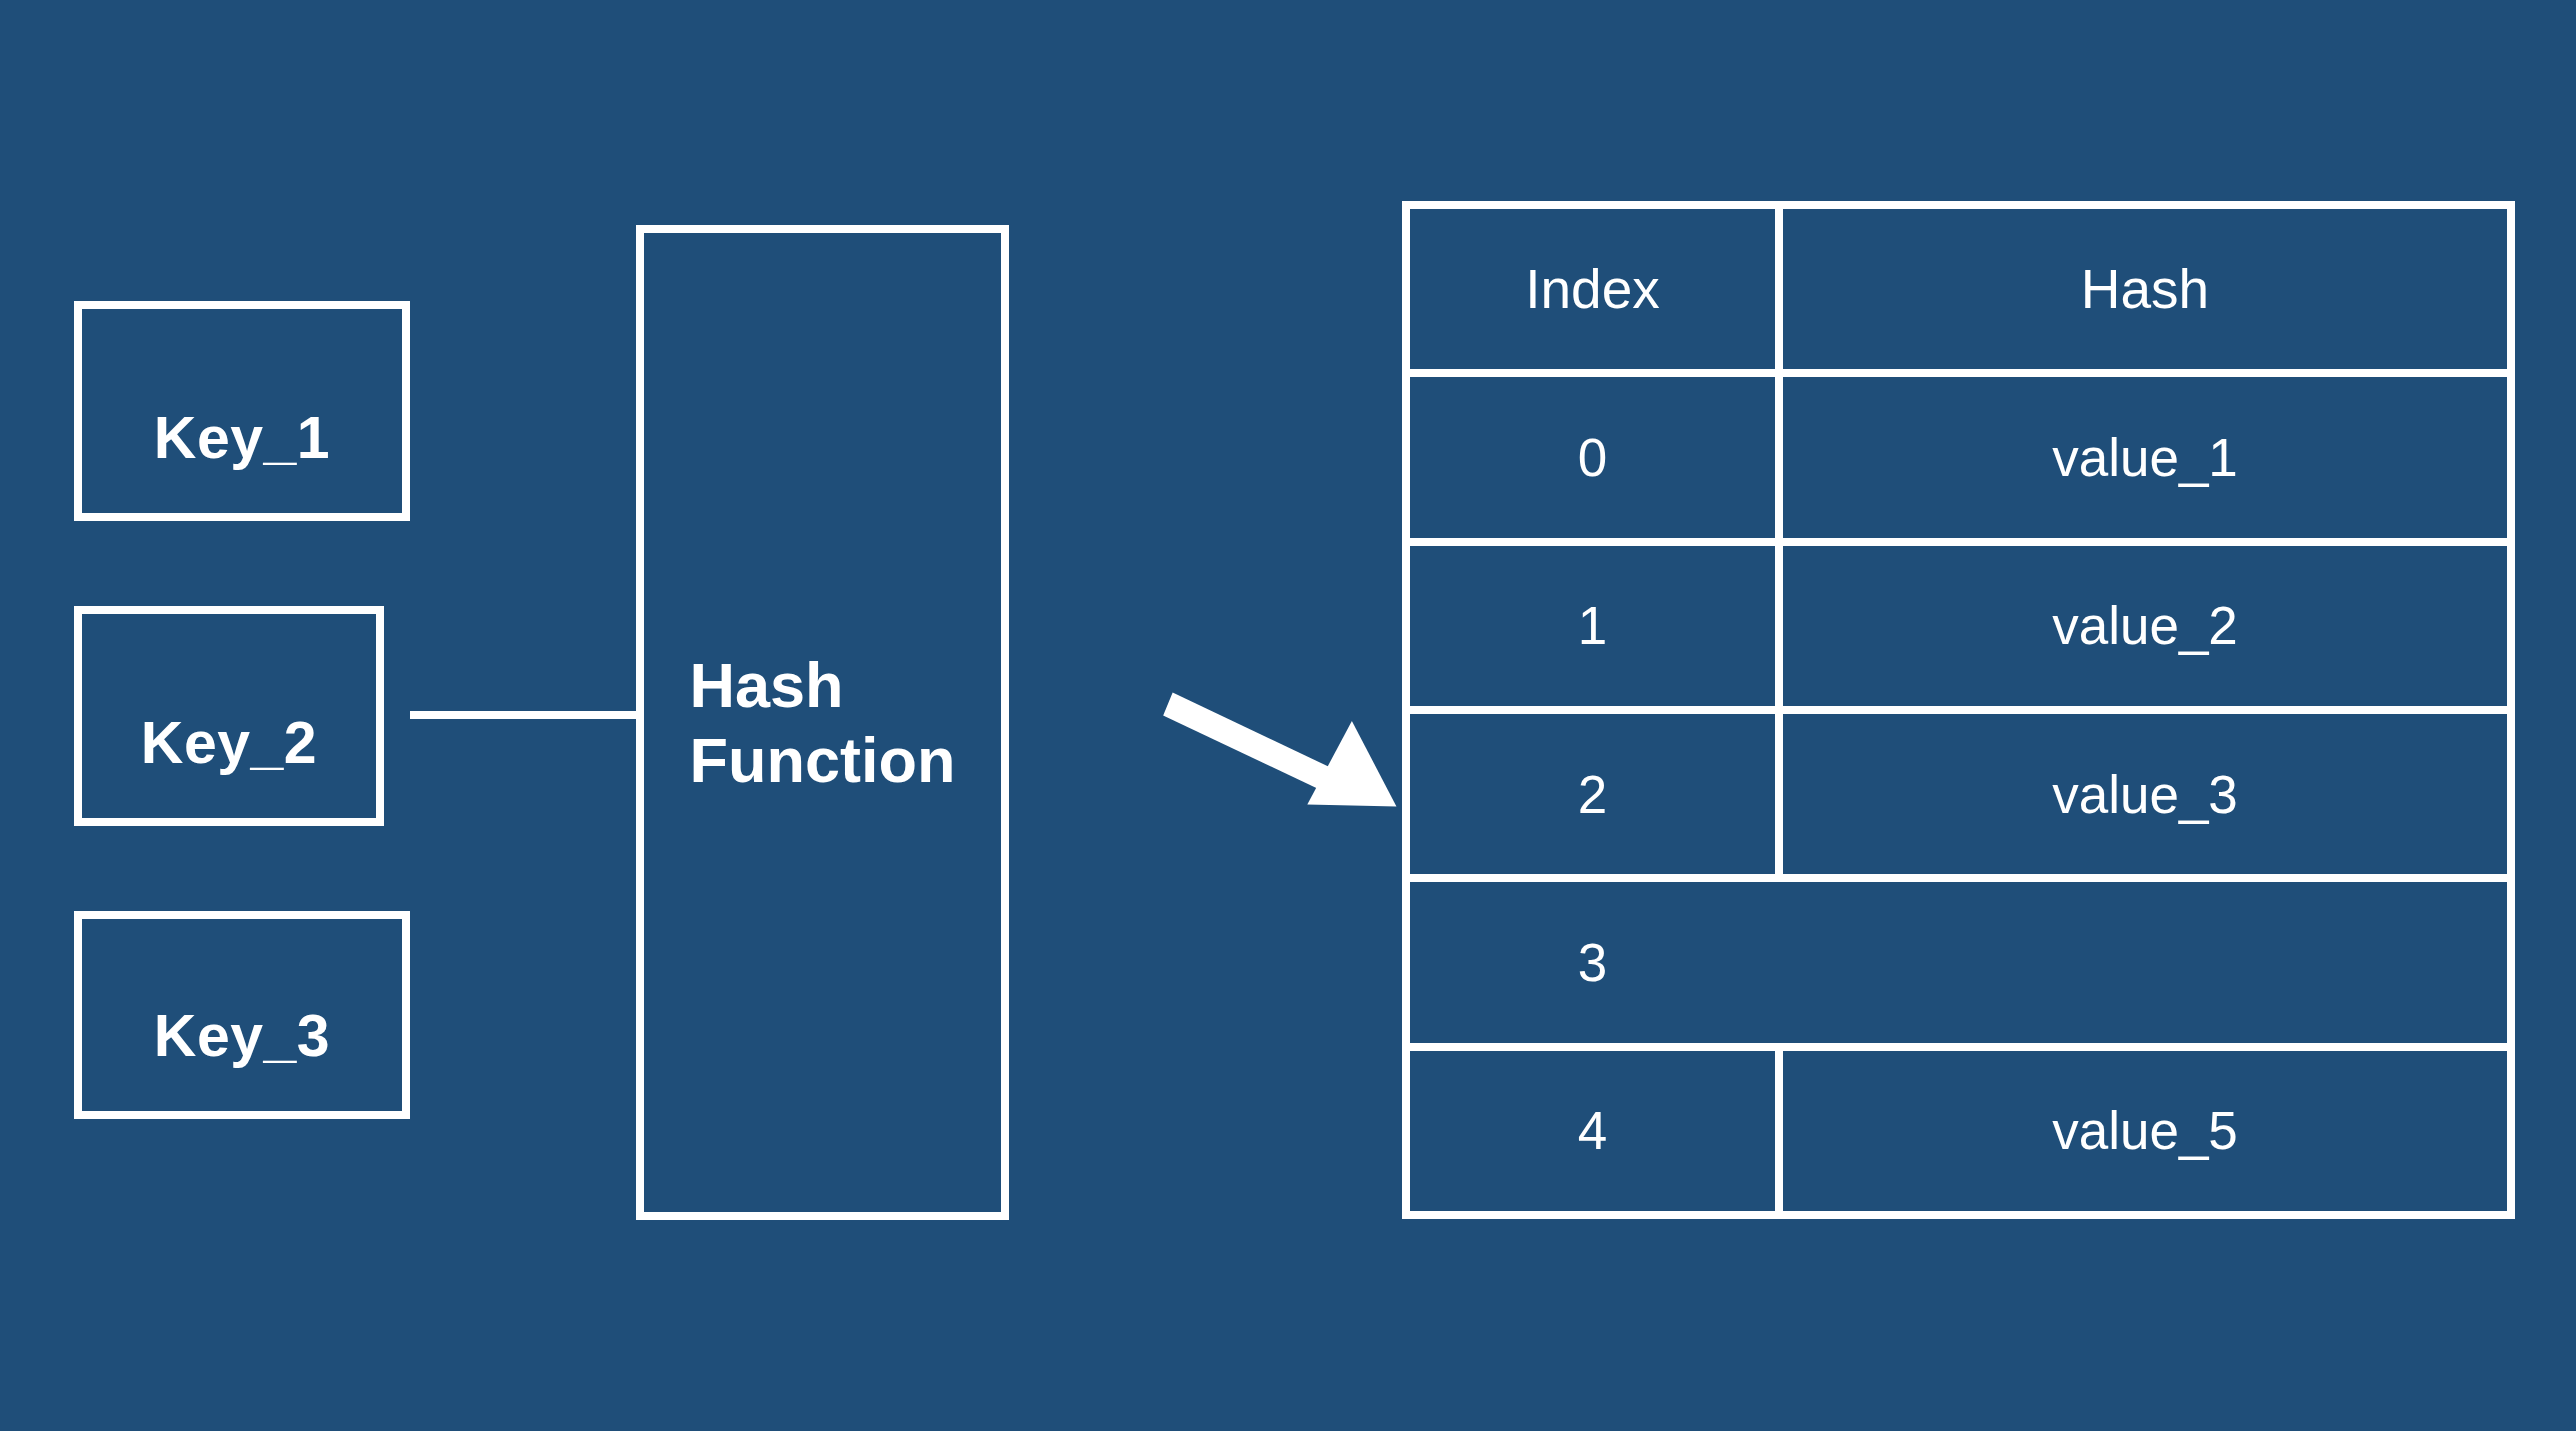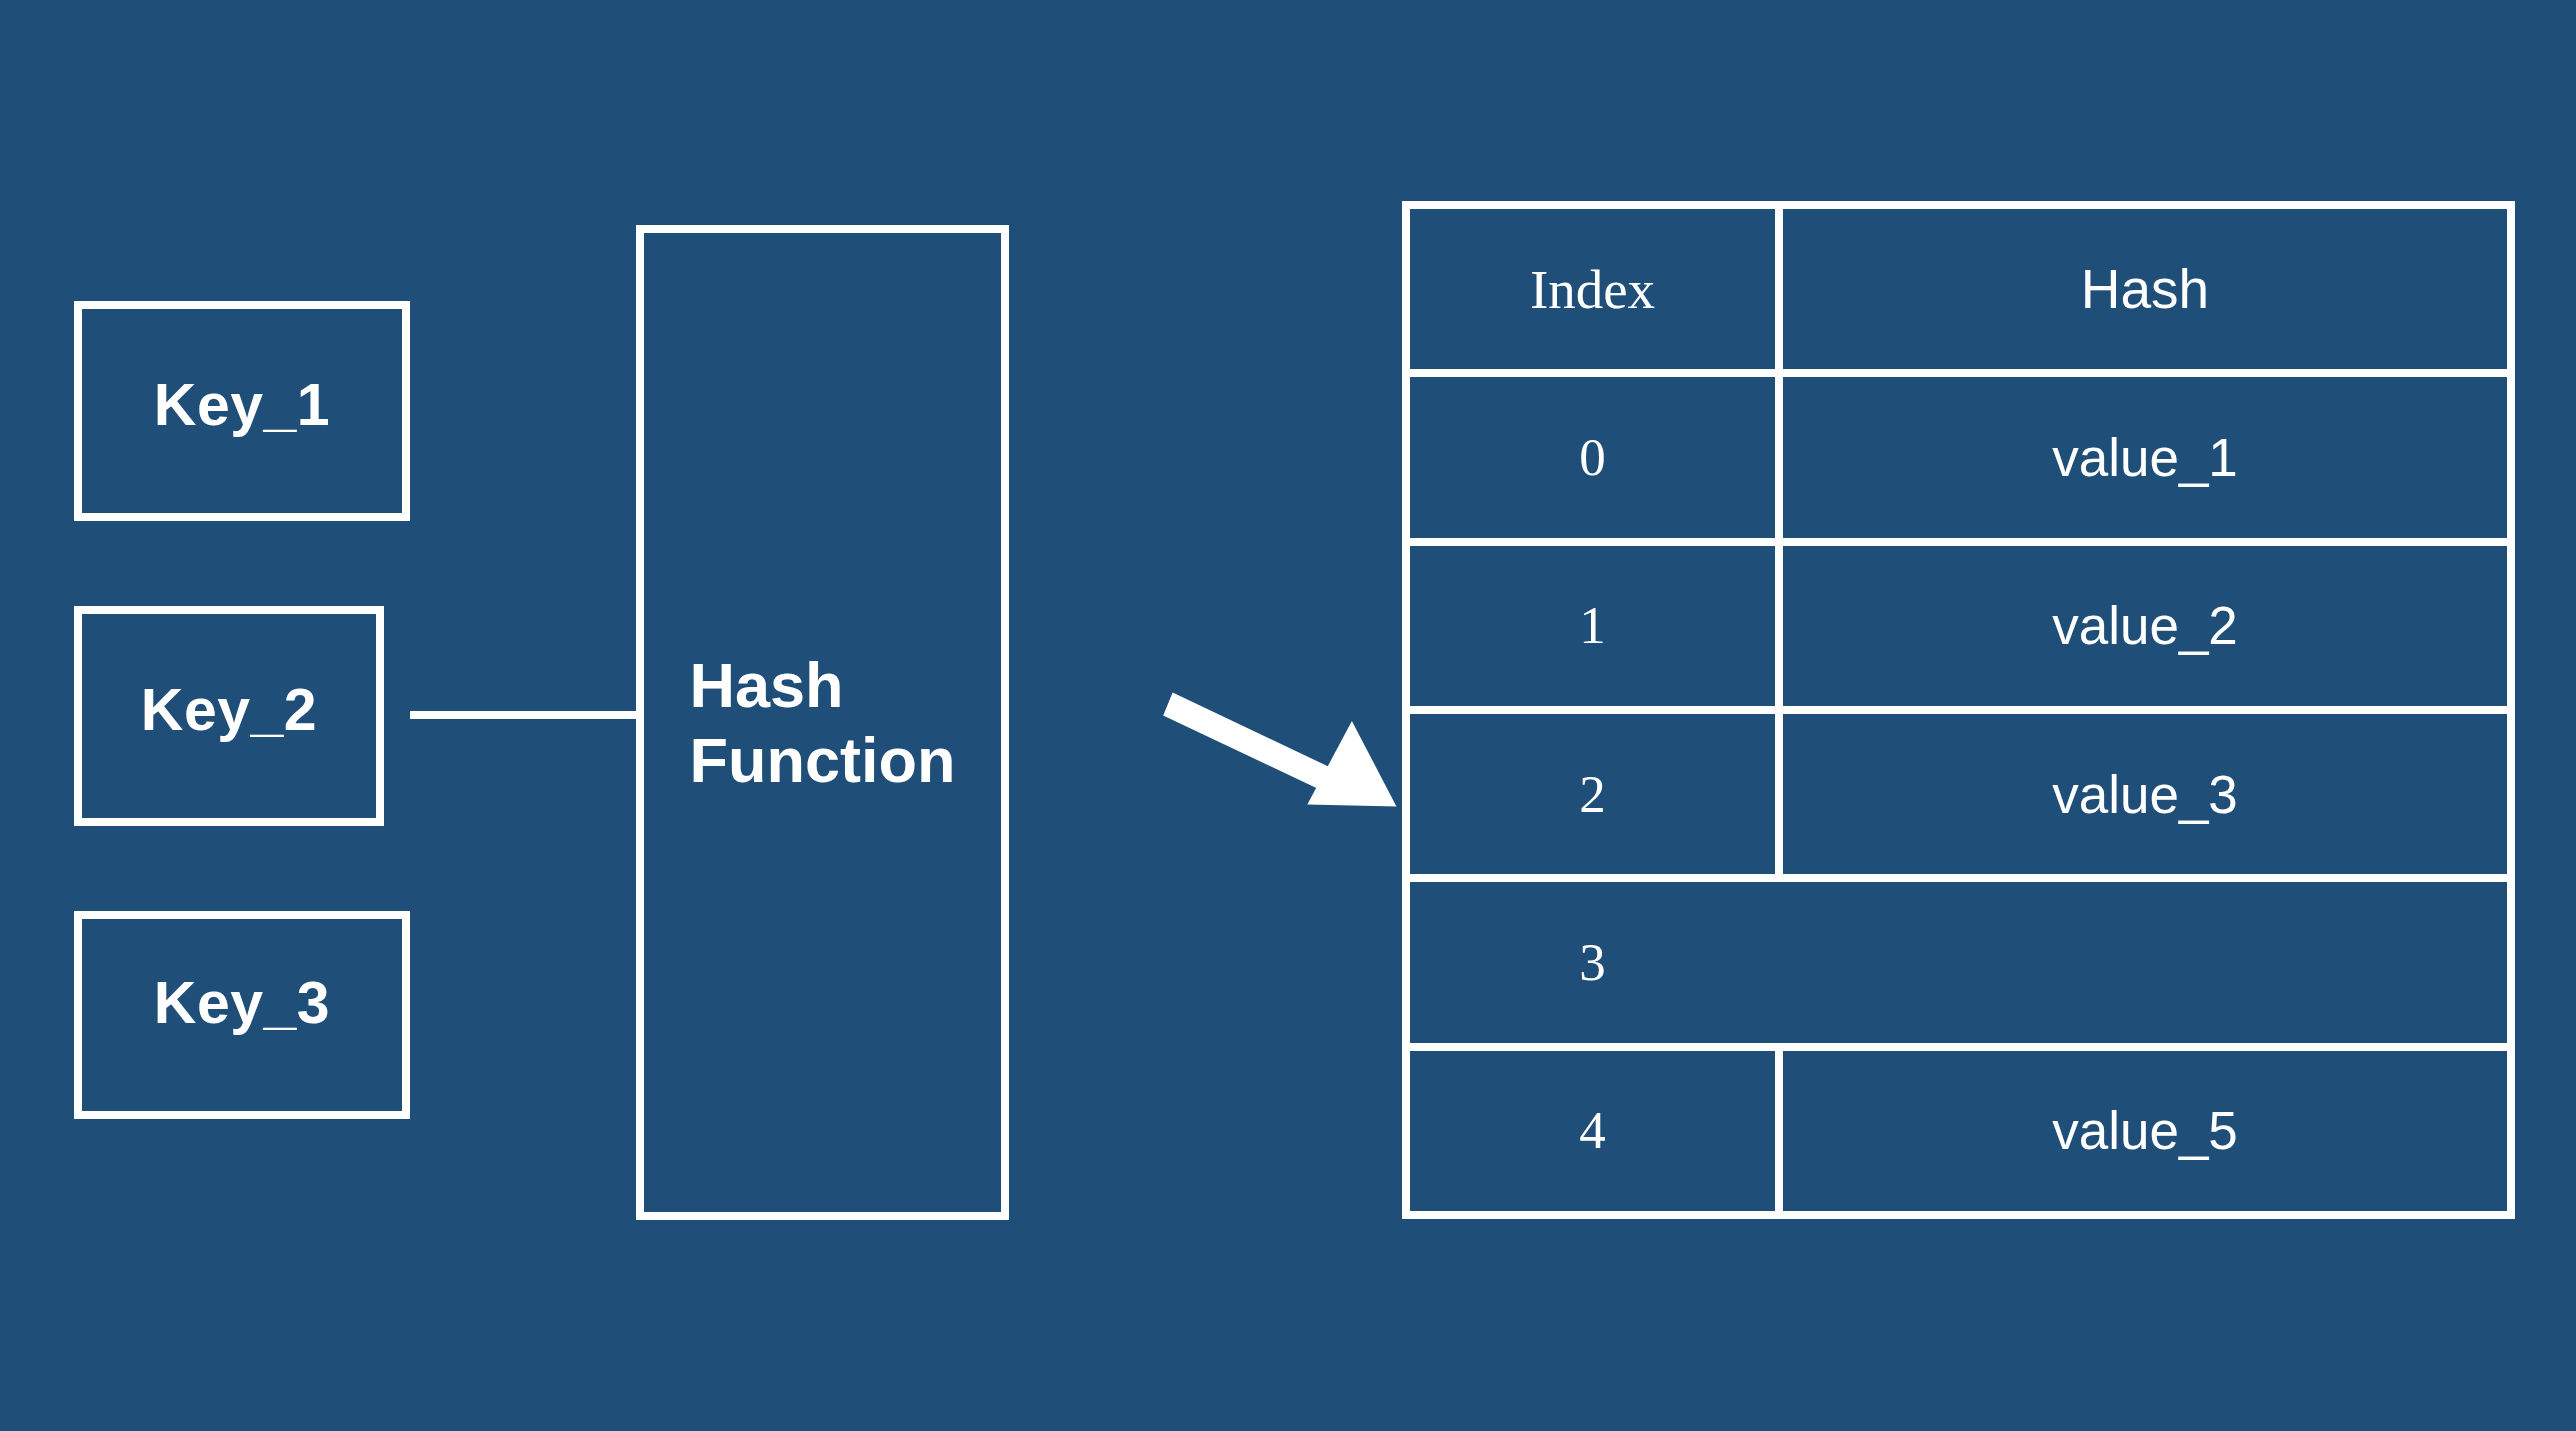"Index" .cell-index { font-family: Liberation Serif, serif -> none }
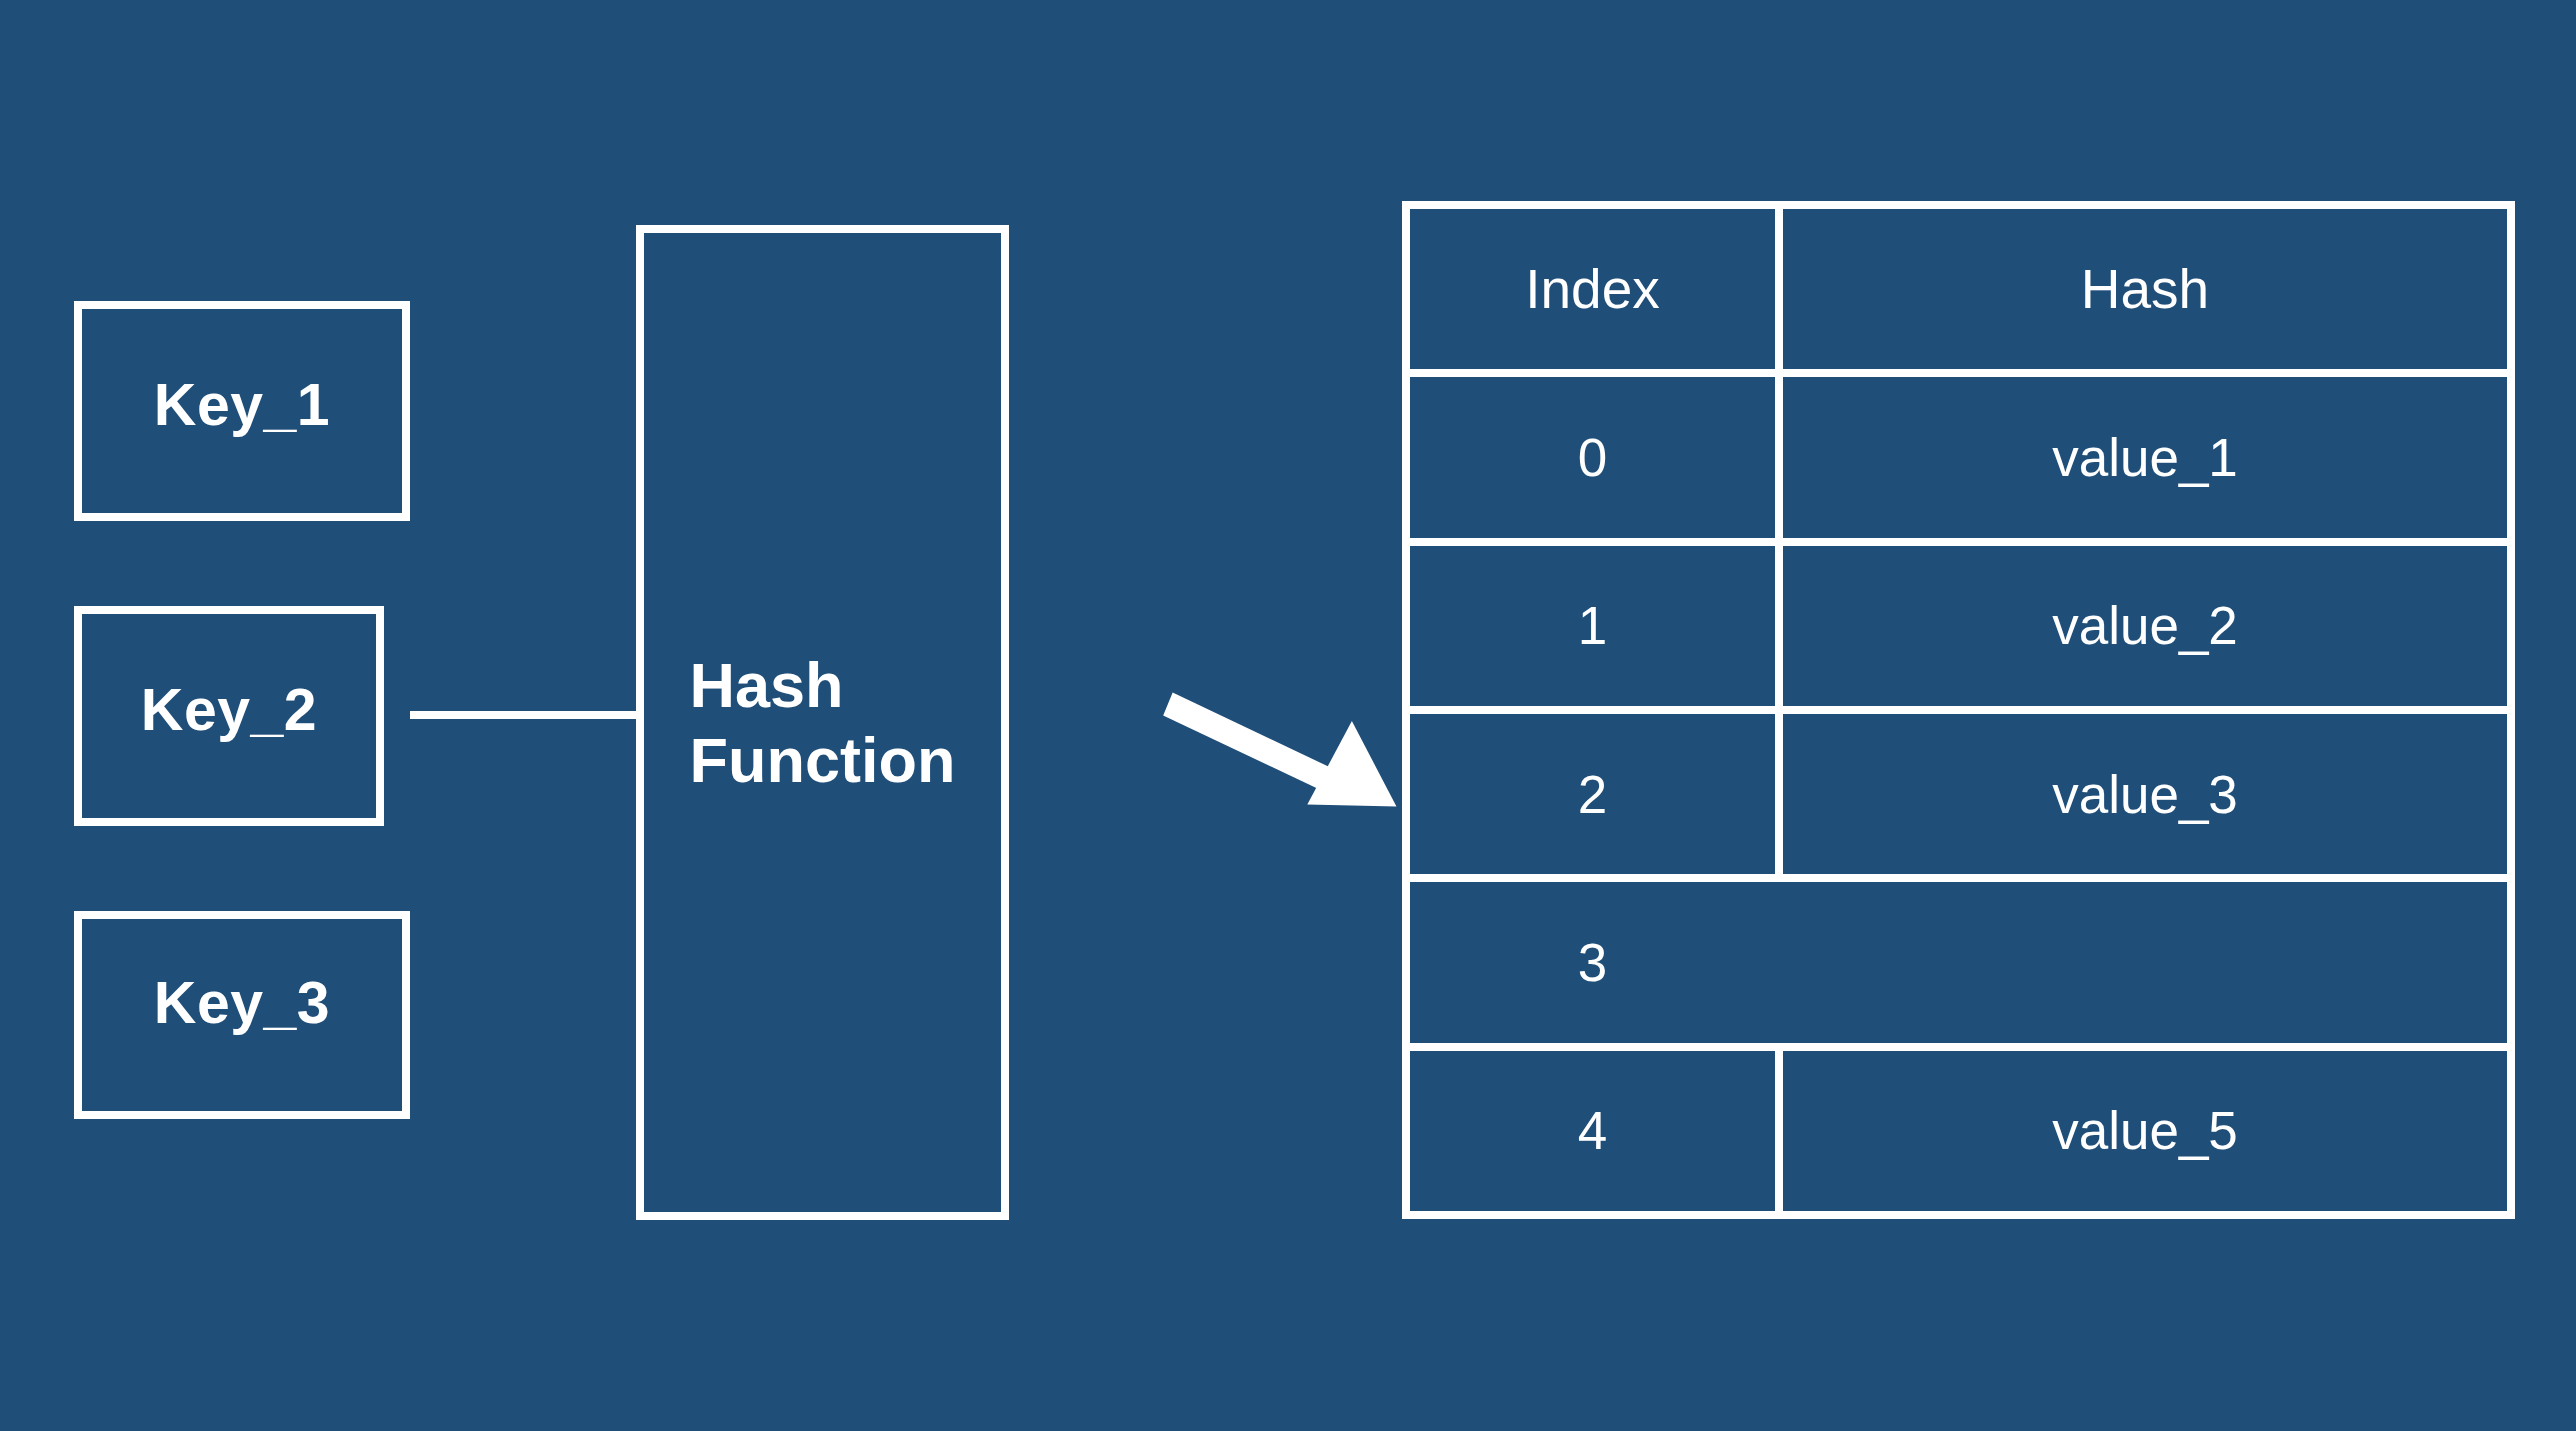"Key_1" .key-label { padding-bottom: 78px -> 45px }
